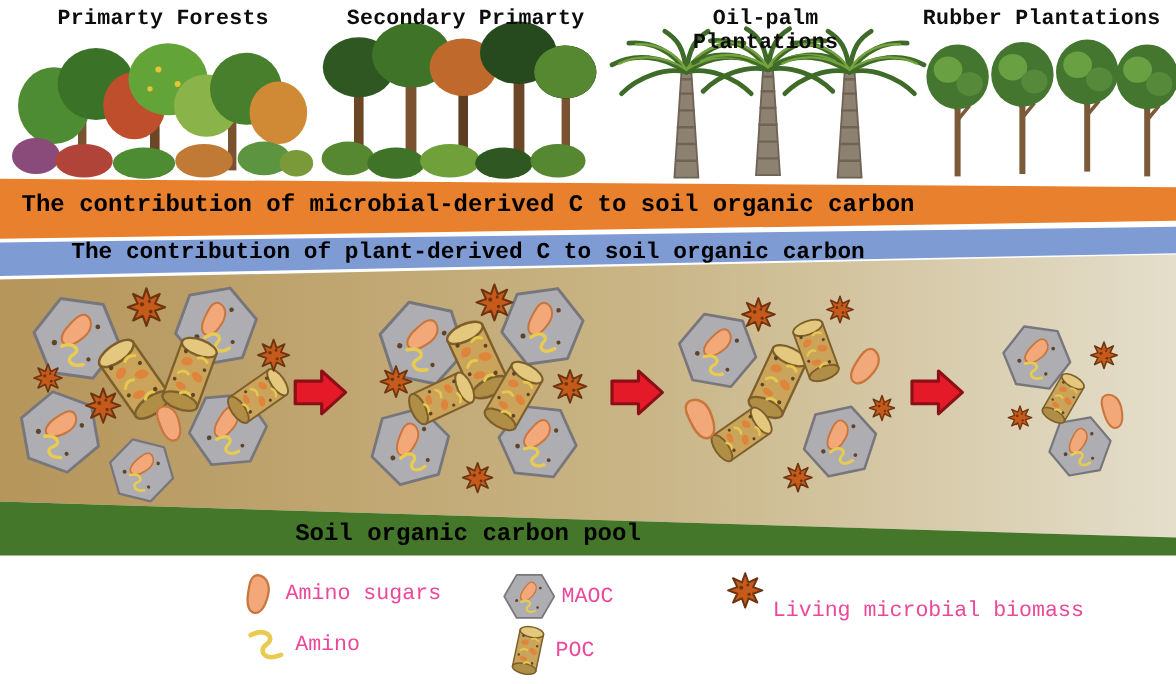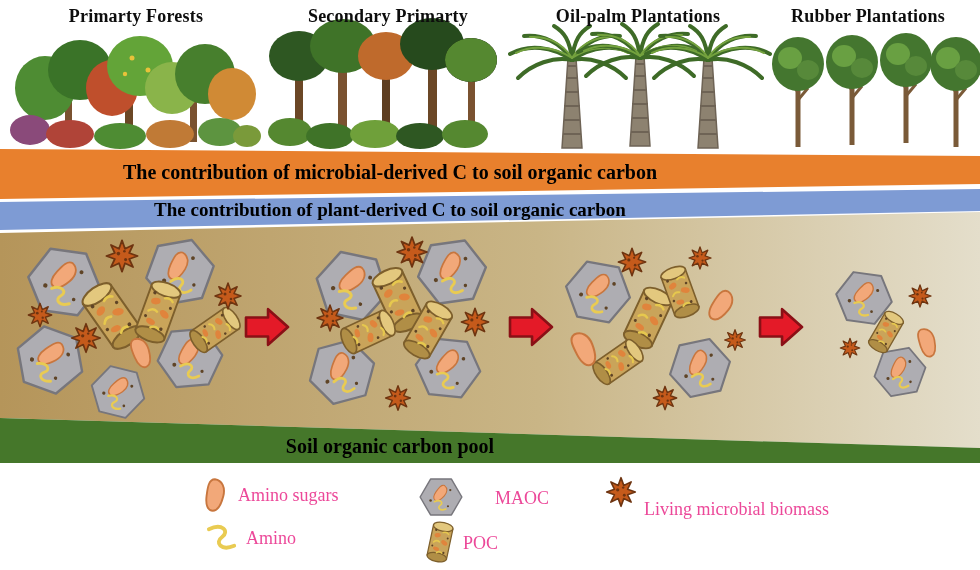"Primarty Forests" .stage { font-family: Liberation Serif, serif -> Liberation Mono, monospace }
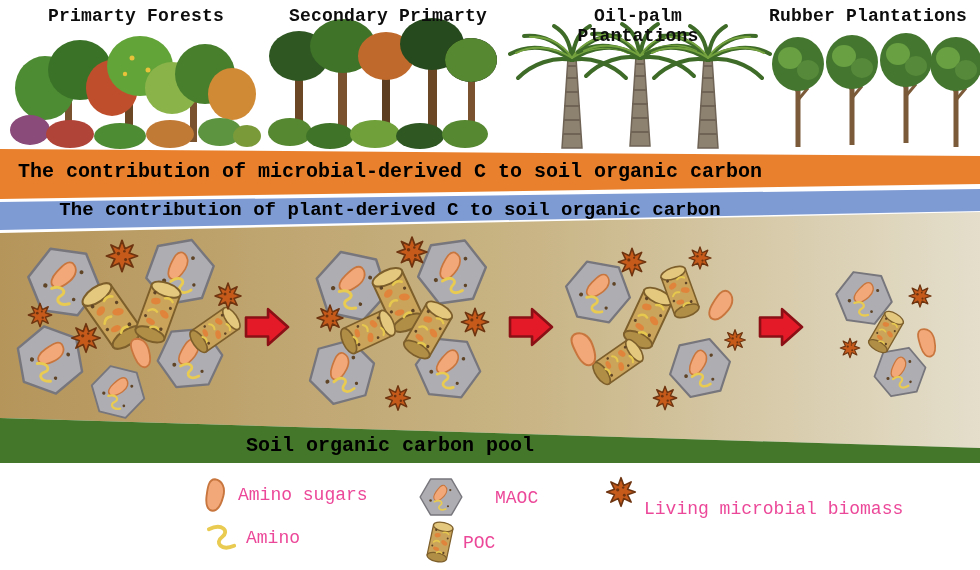"MAOC" div.legend-label { left: 495px -> 468px }
